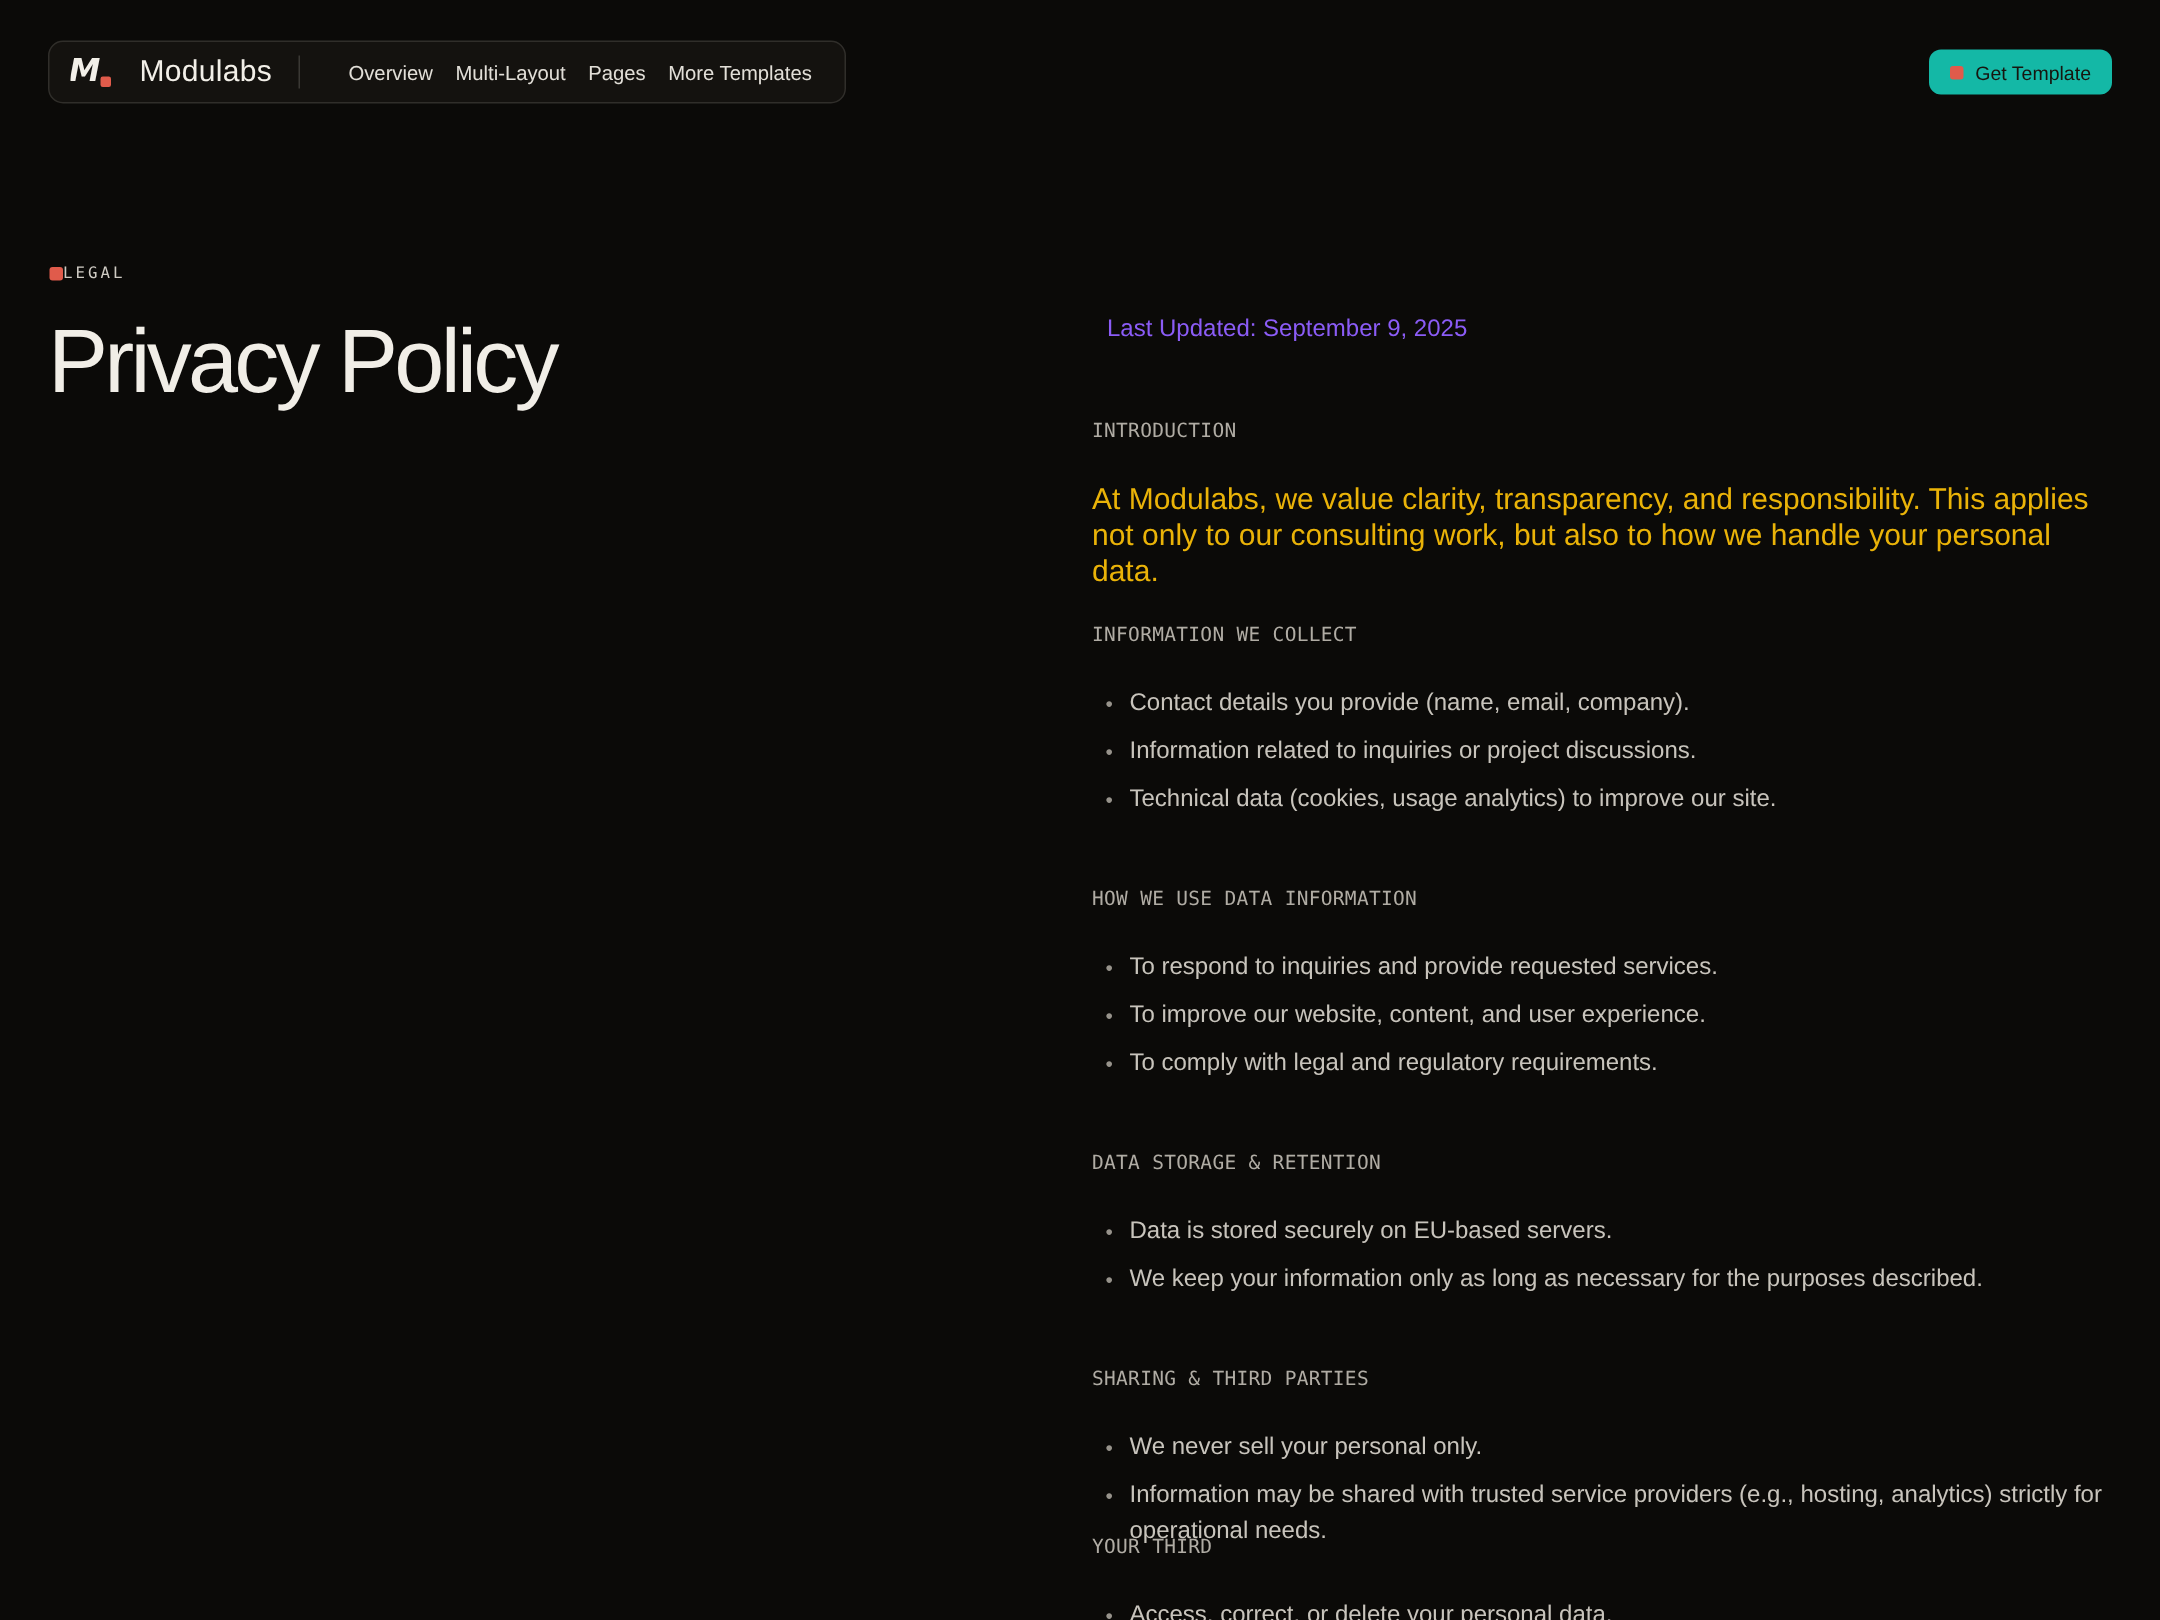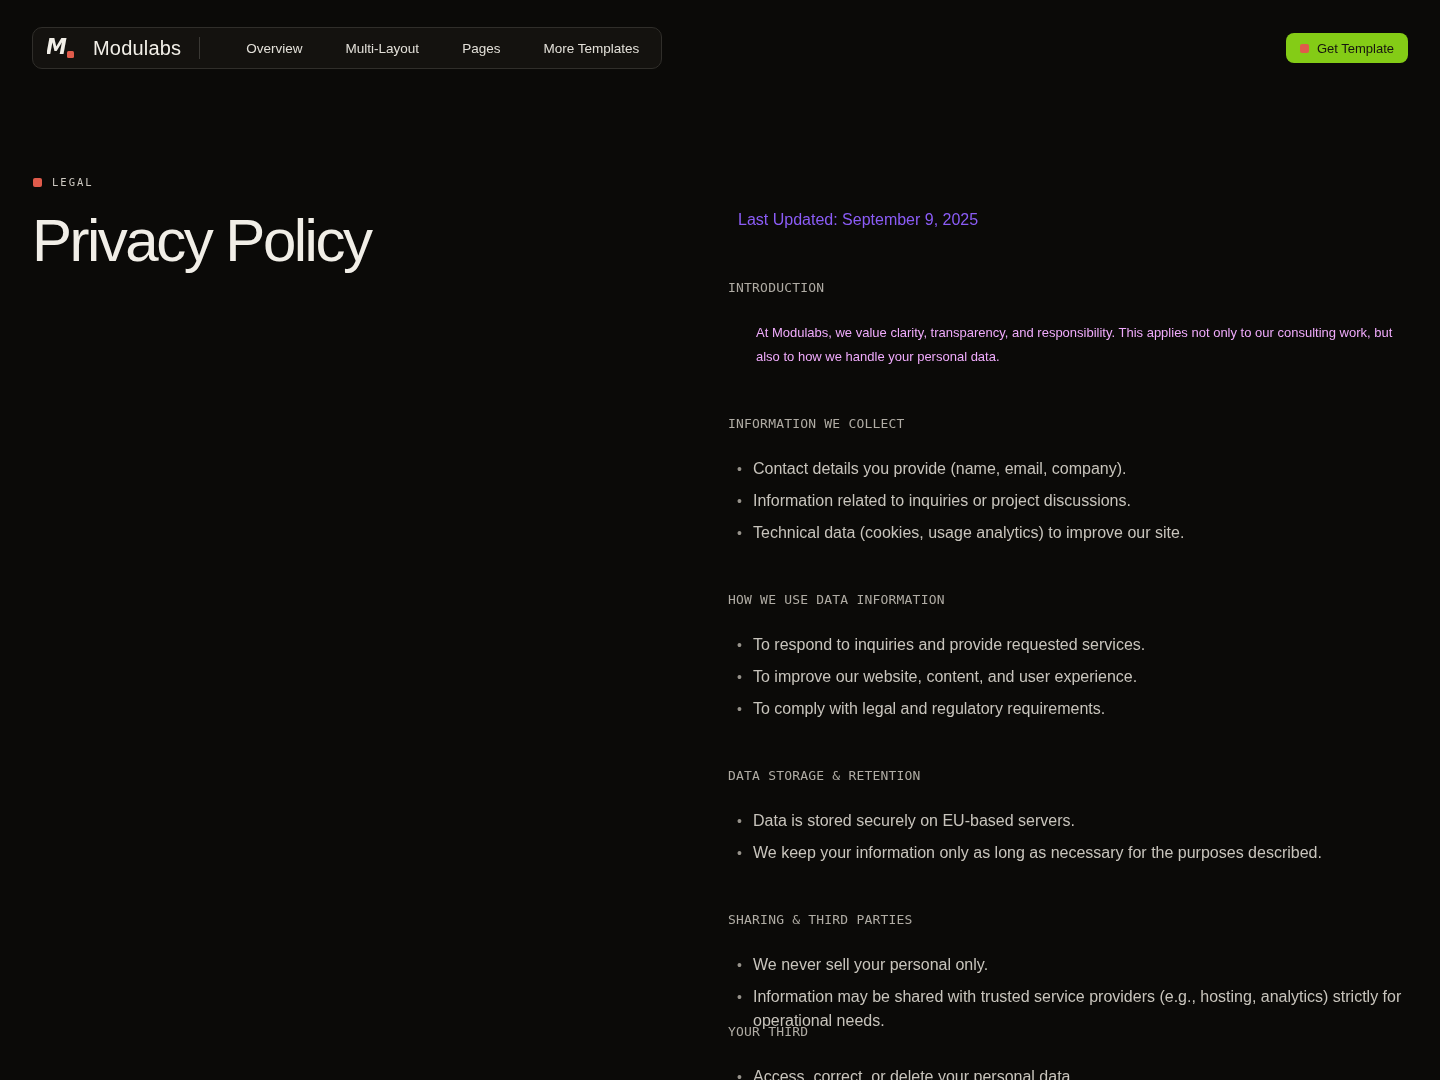"Overview" .nav-links { gap: 43px -> 15px; margin-left: 28px -> 14px }
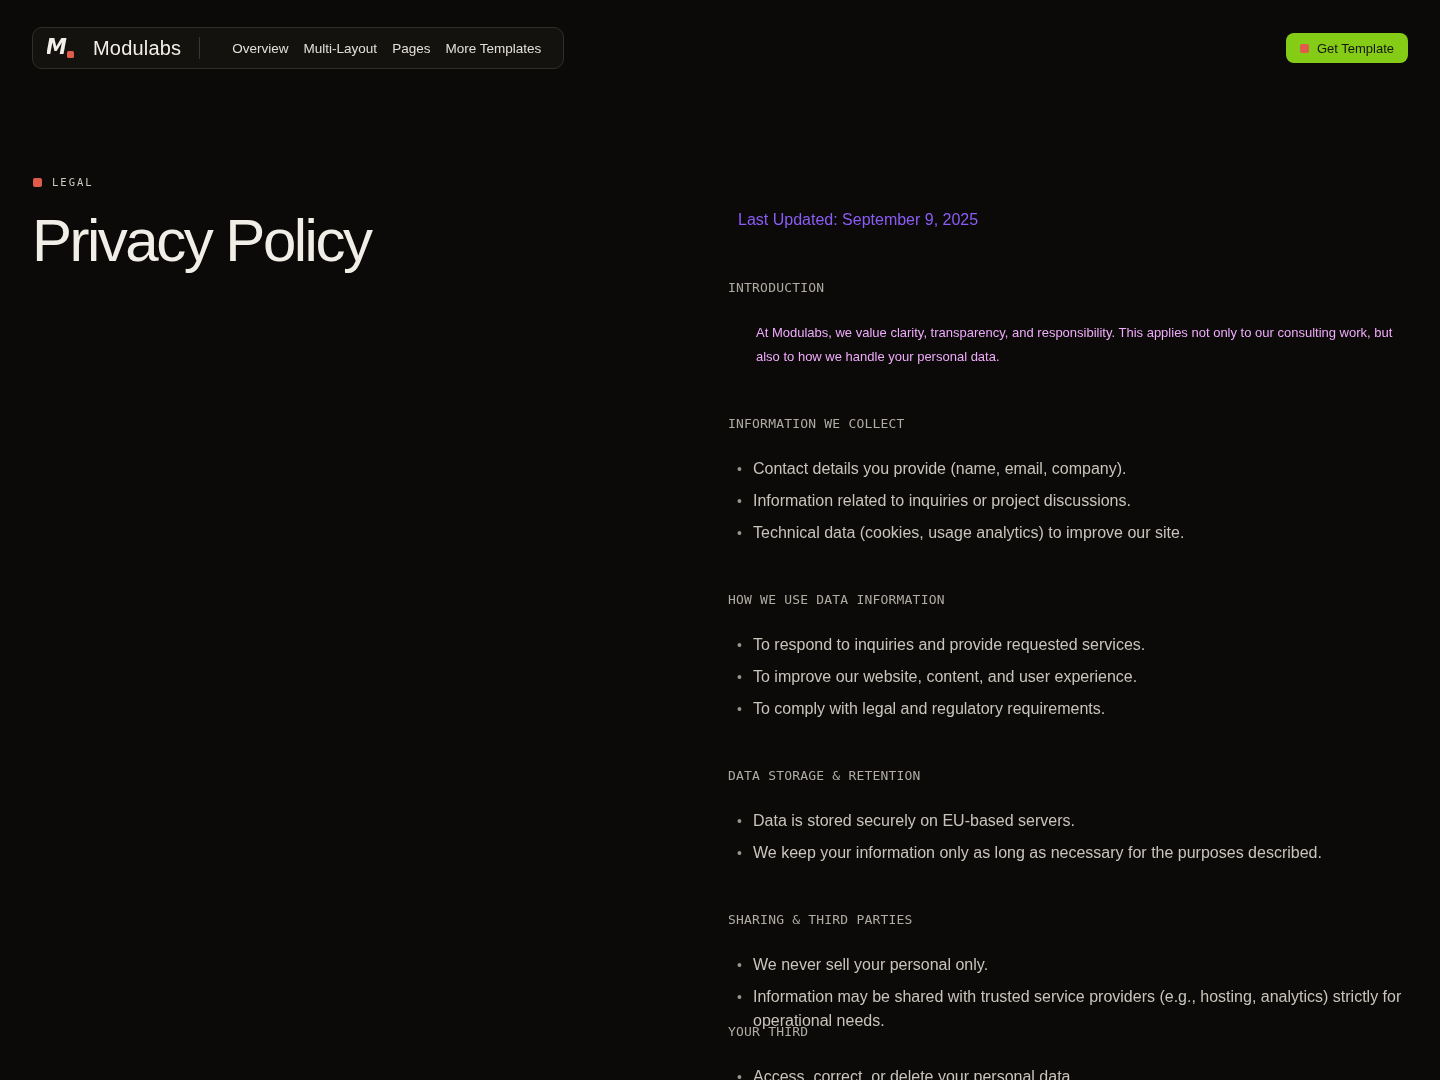"Get Template" .cta { background: #84cc16 -> #14b8a6 }
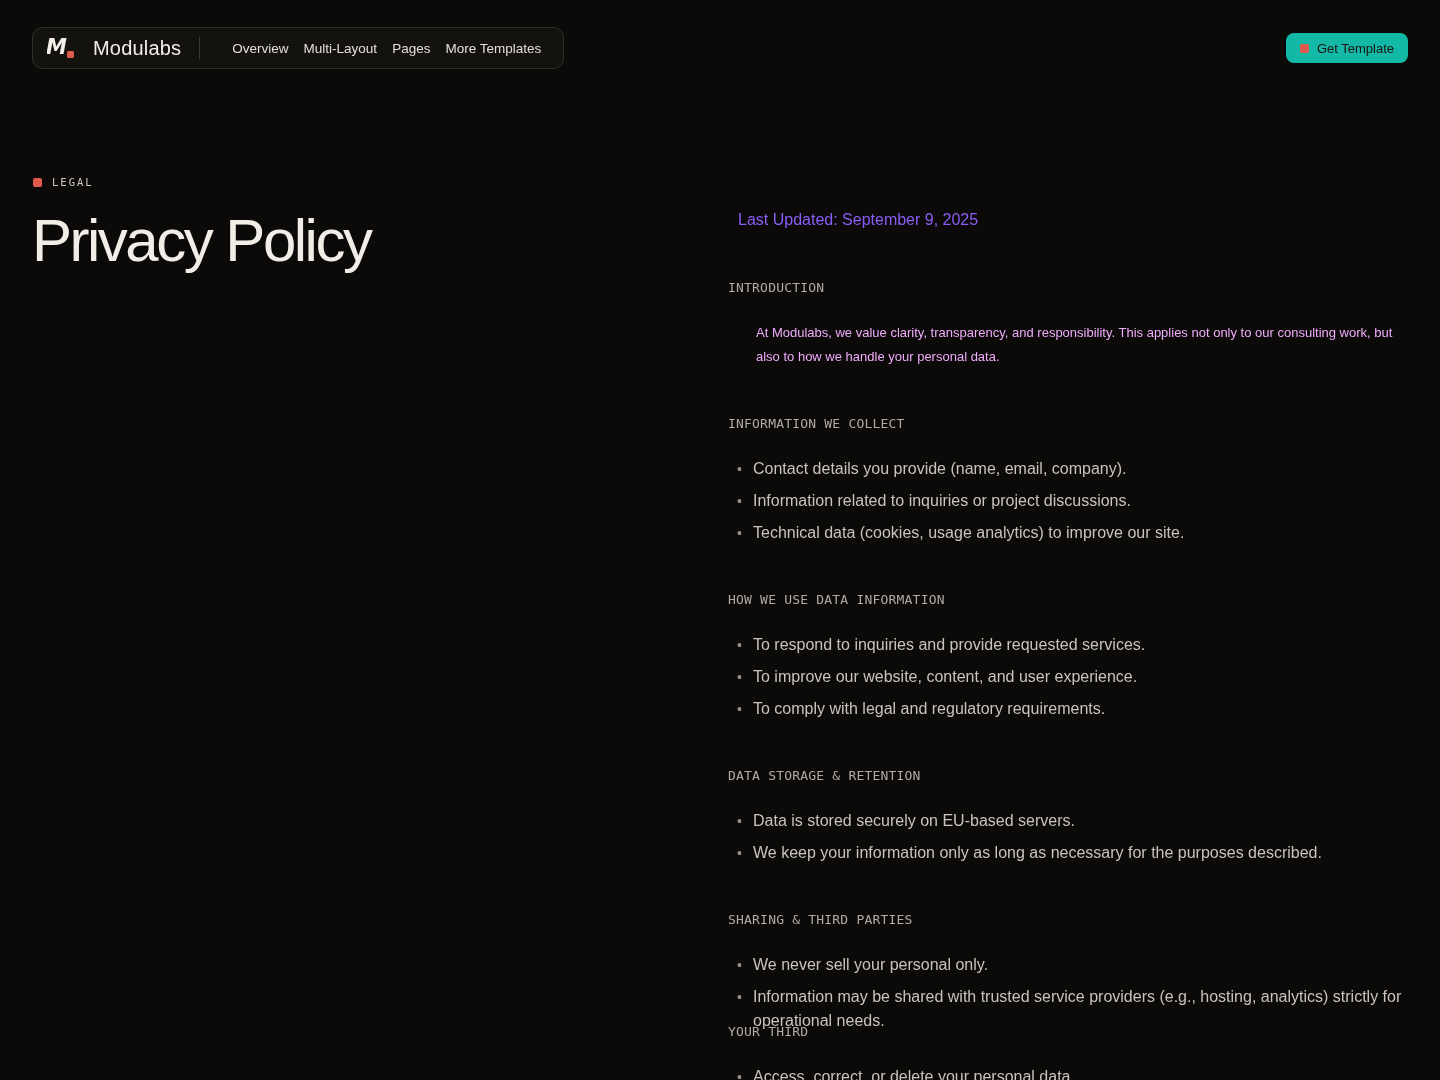"LEGAL" .eyebrow { gap: 10px -> 0 }
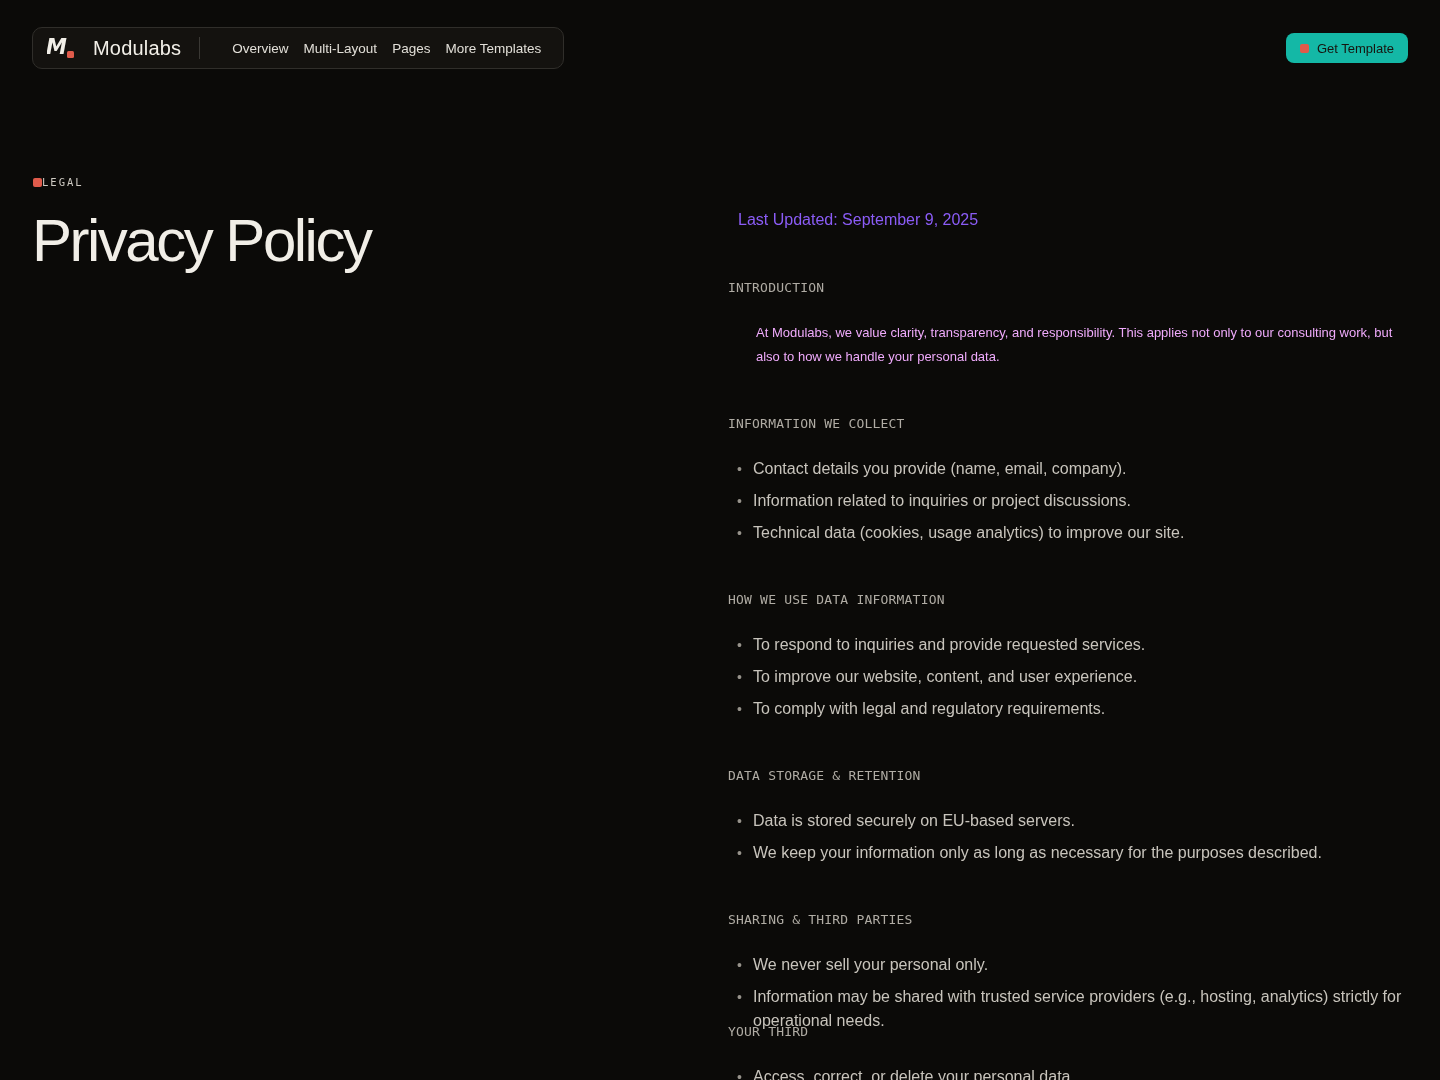"At Modulabs, we value clarity," .sec p.body { color: #f0abfc -> #eab308; font-size: 13px -> 20px; margin-left: 28px -> none }
